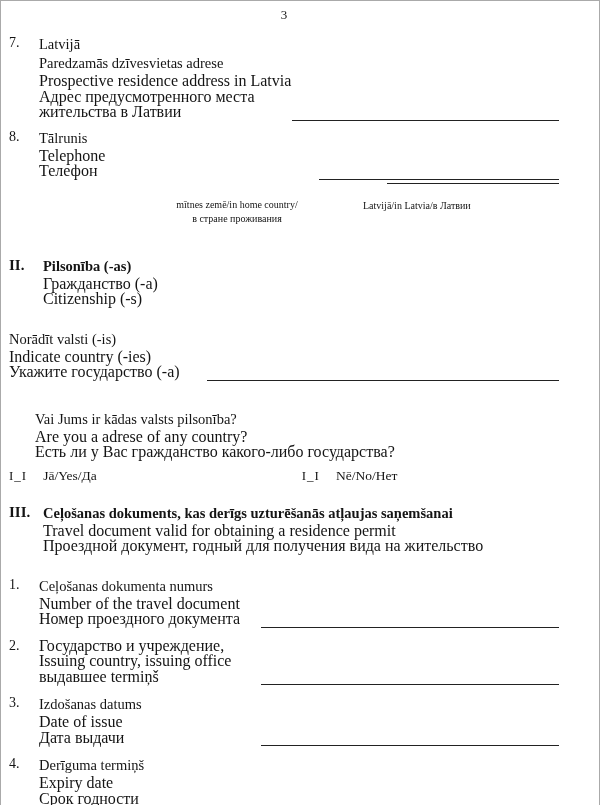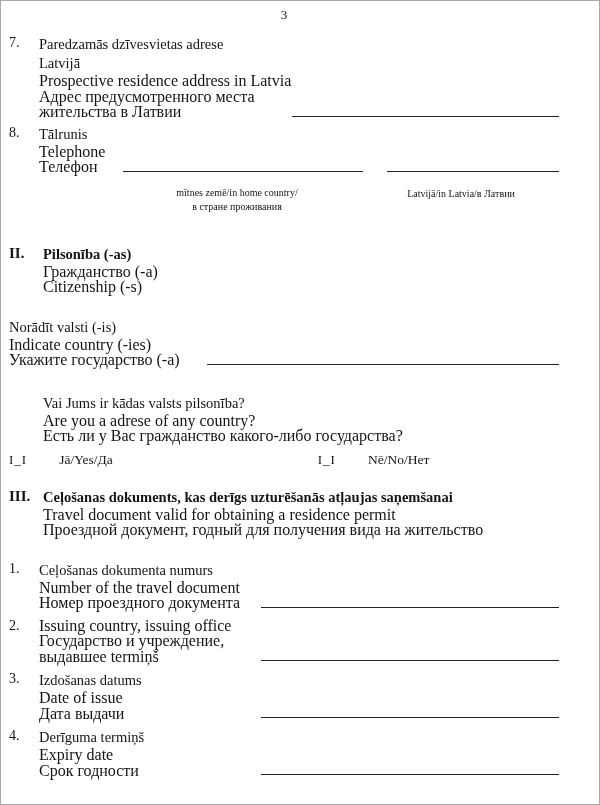"Paredzamās dzīvesvietas adrese" div.lv { order: before "Latvijā" -> after "Latvijā" }
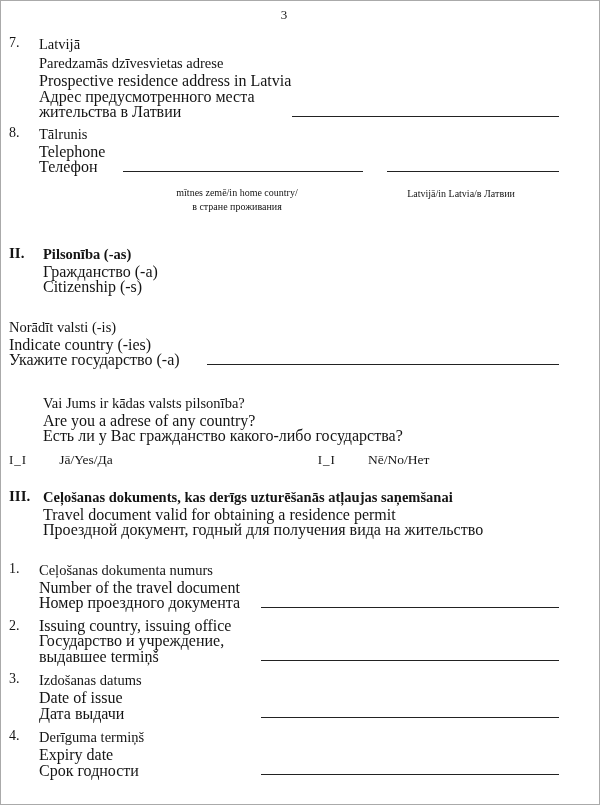"жительства в Латвии" .linerow { flex-direction: none -> column }
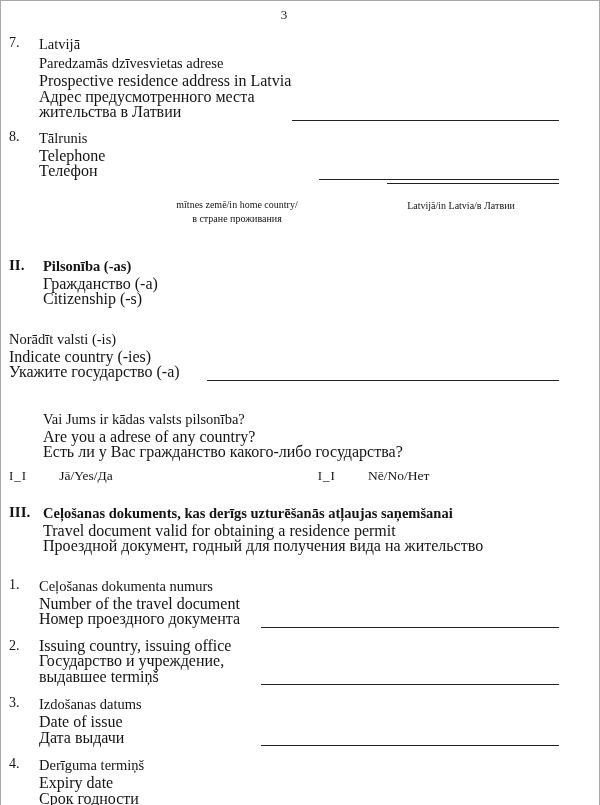"Latvijā/in Latvia/в Латвии" .cap-lat { text-align: center -> none }
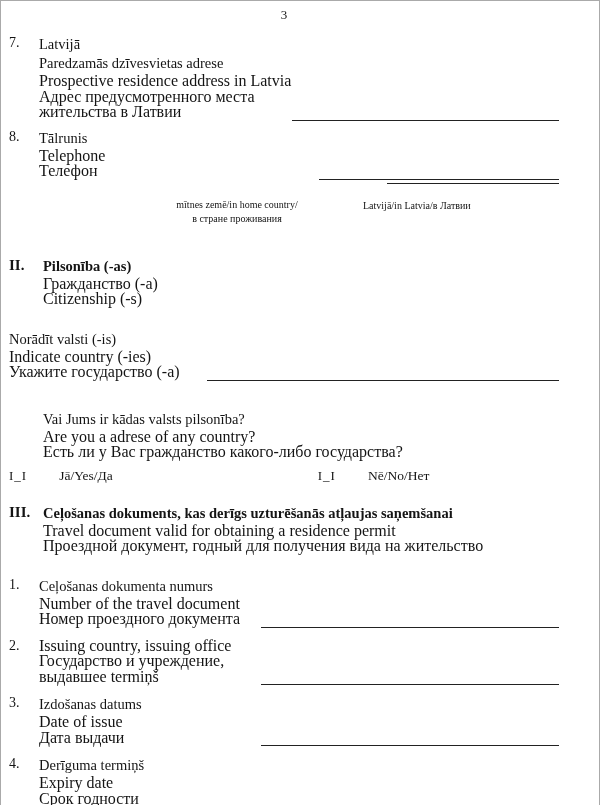"Vai Jums ir kādas valsts" .question { margin-left: 34px -> 26px }
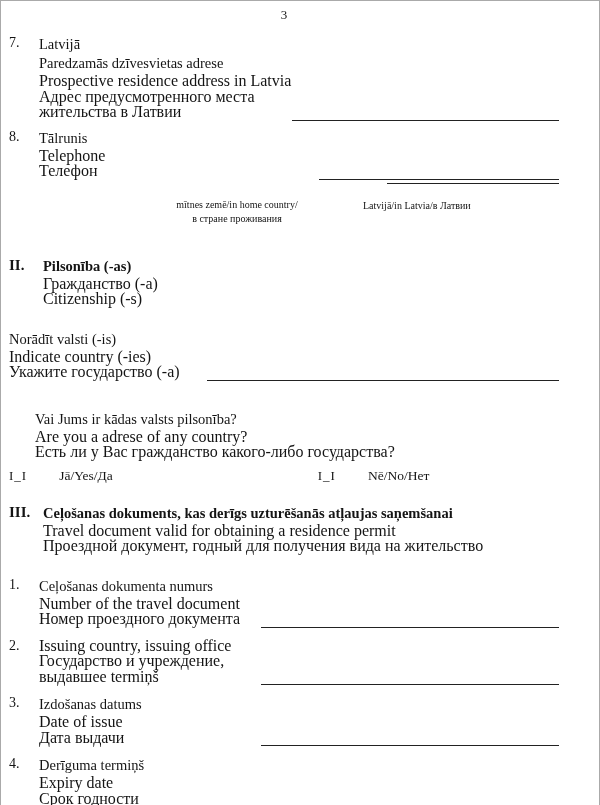"Jā/Yes/Да" .cblabel { margin-left: 32px -> 16px }
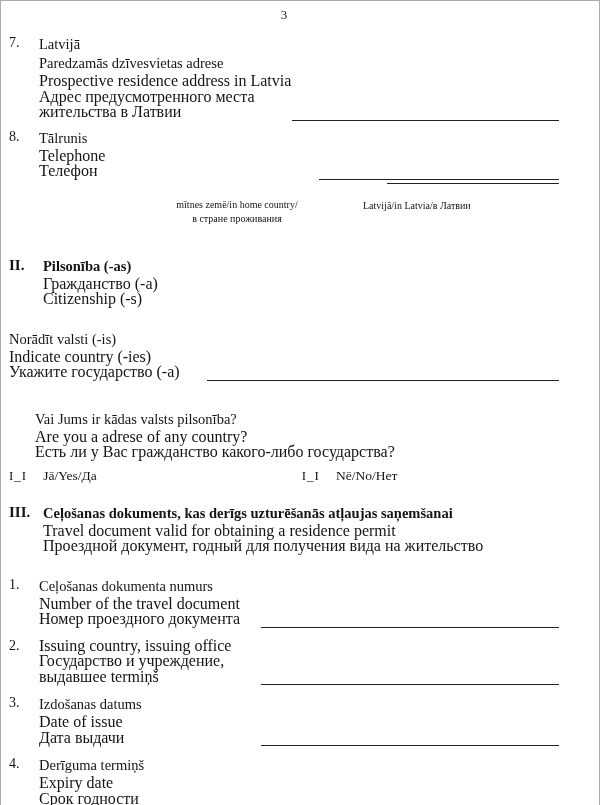"Issuing country, issuing office" div.sub { order: before "Государство и учреждение," -> after "Государство и учреждение," }
